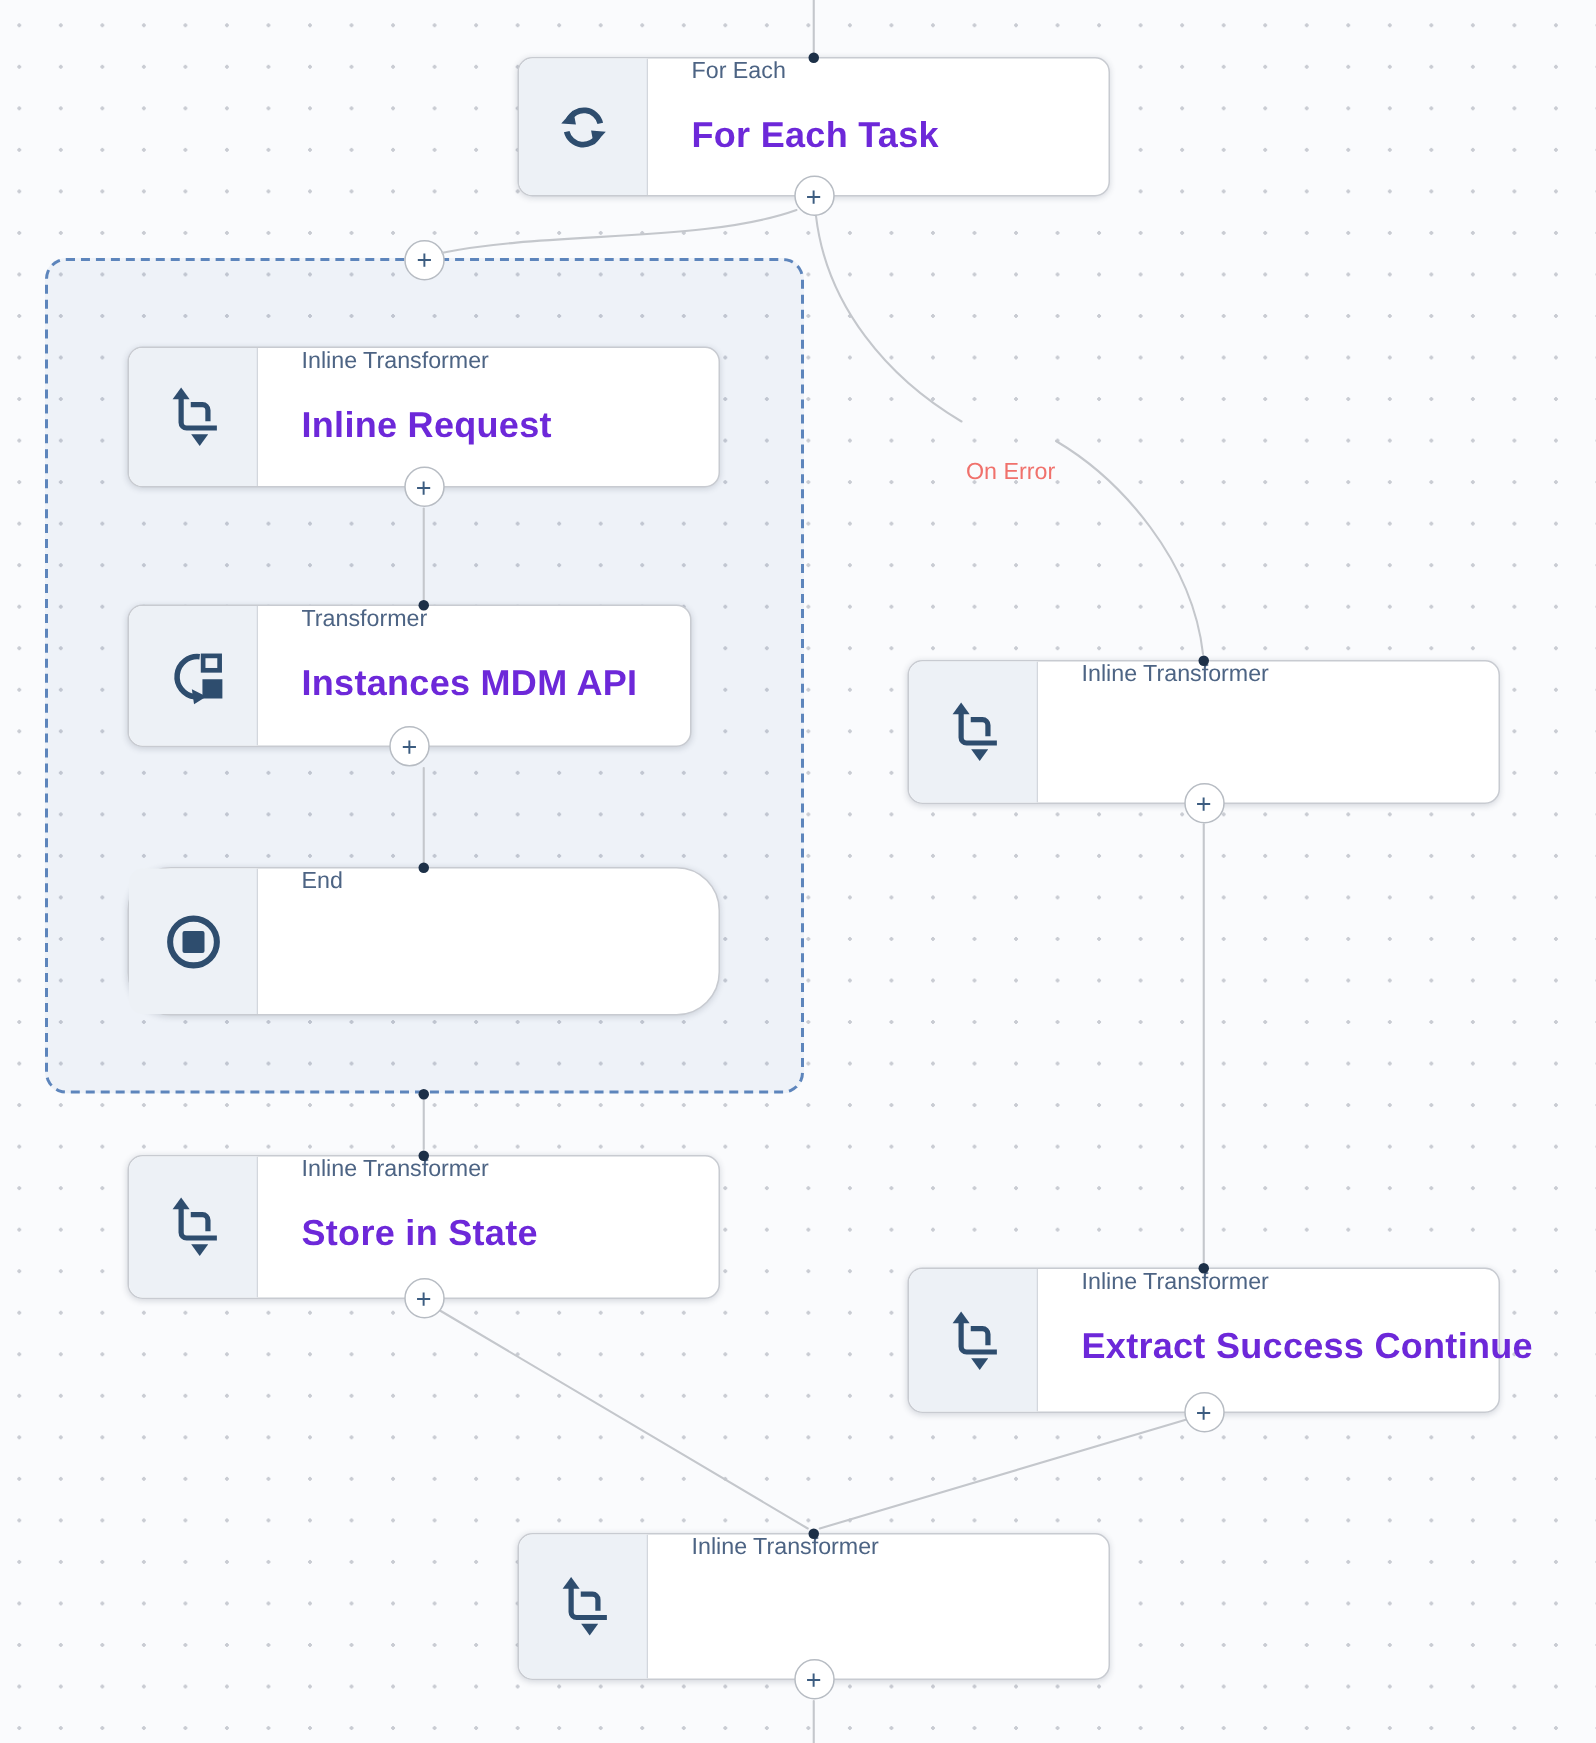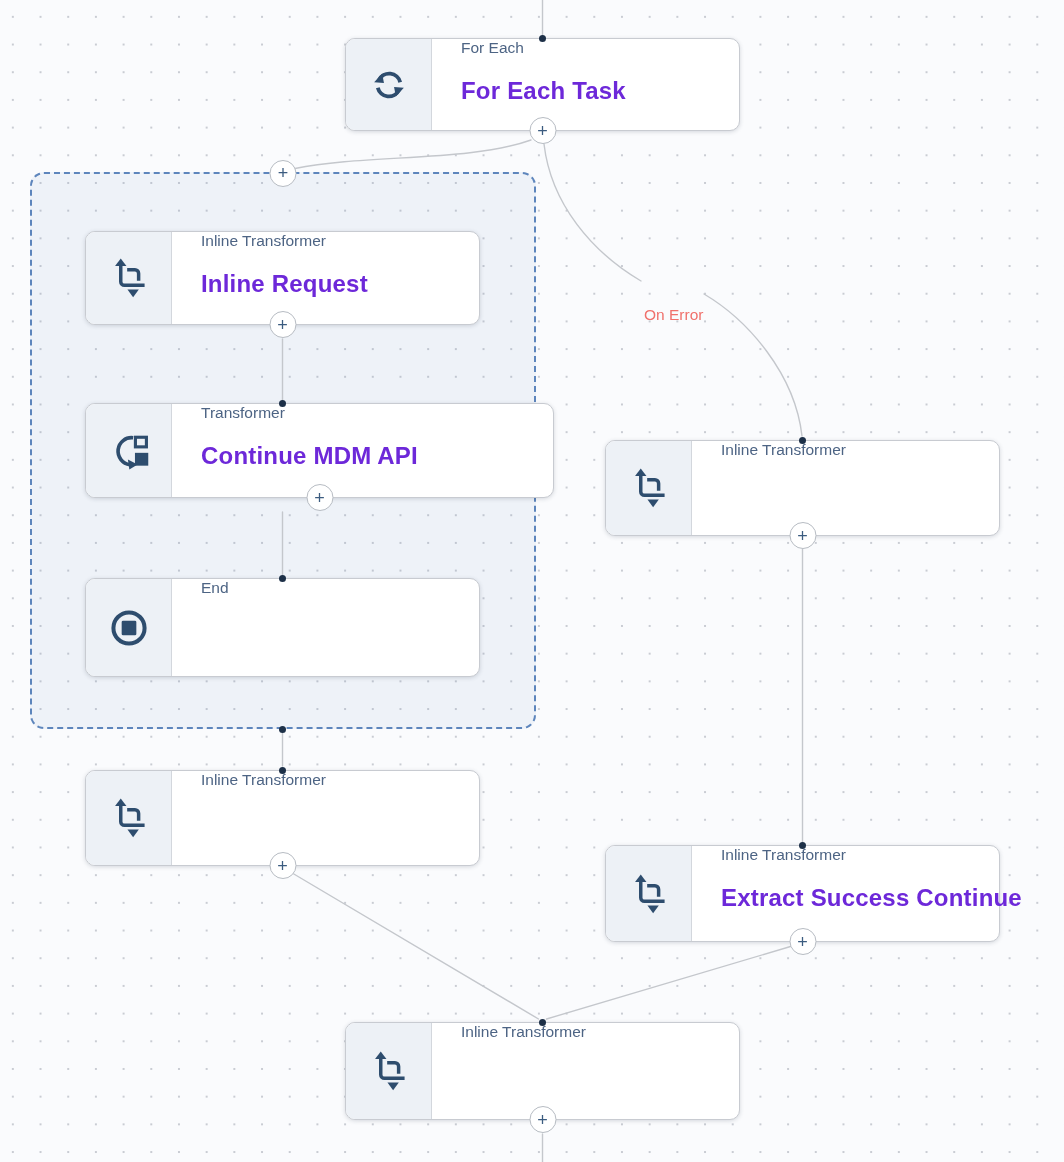"Transformer" div.node { width: 469px -> 376px }
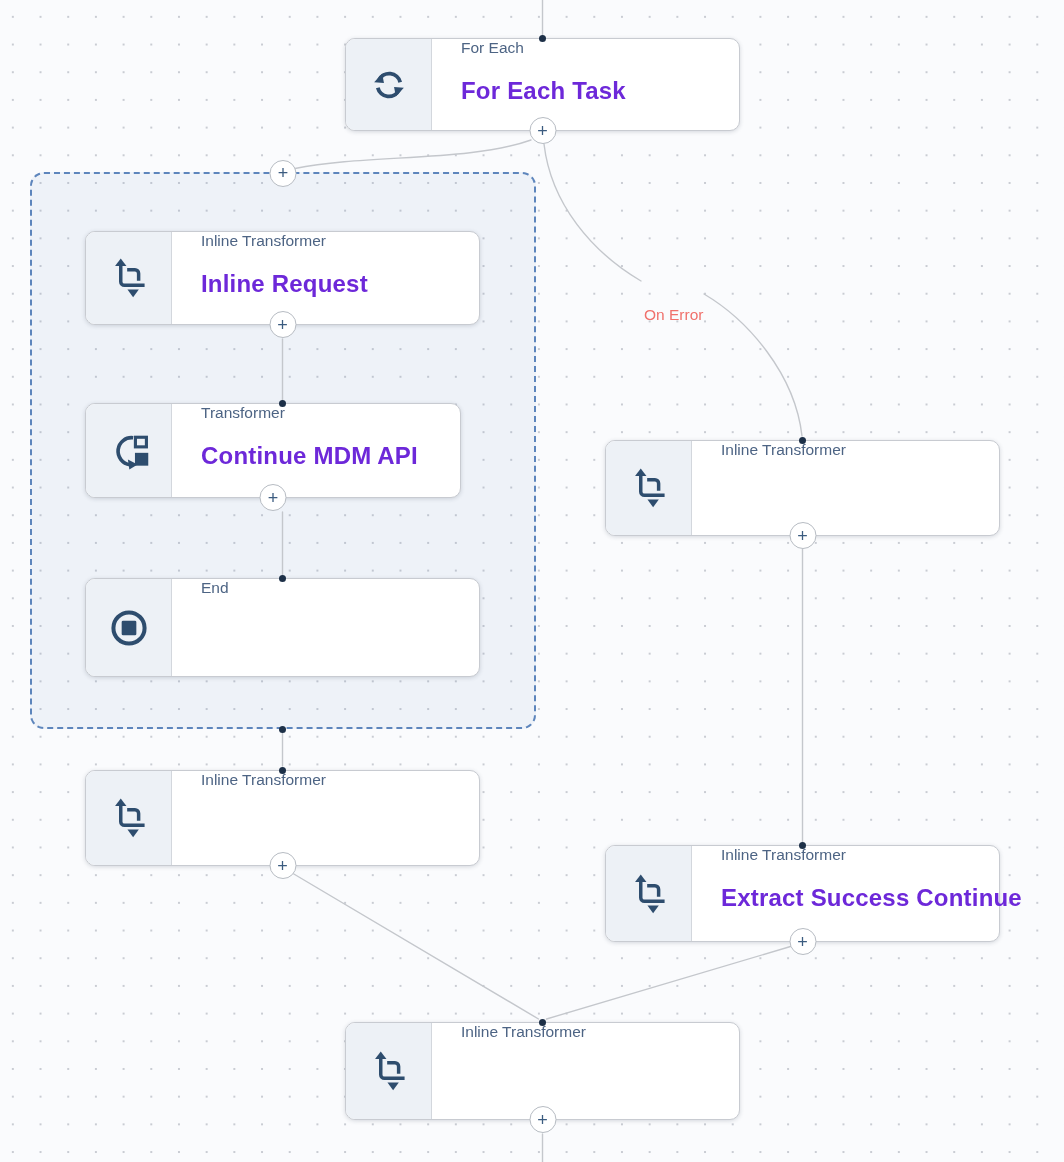"Continue MDM API" div.node-title { text: Continue -> Instances }
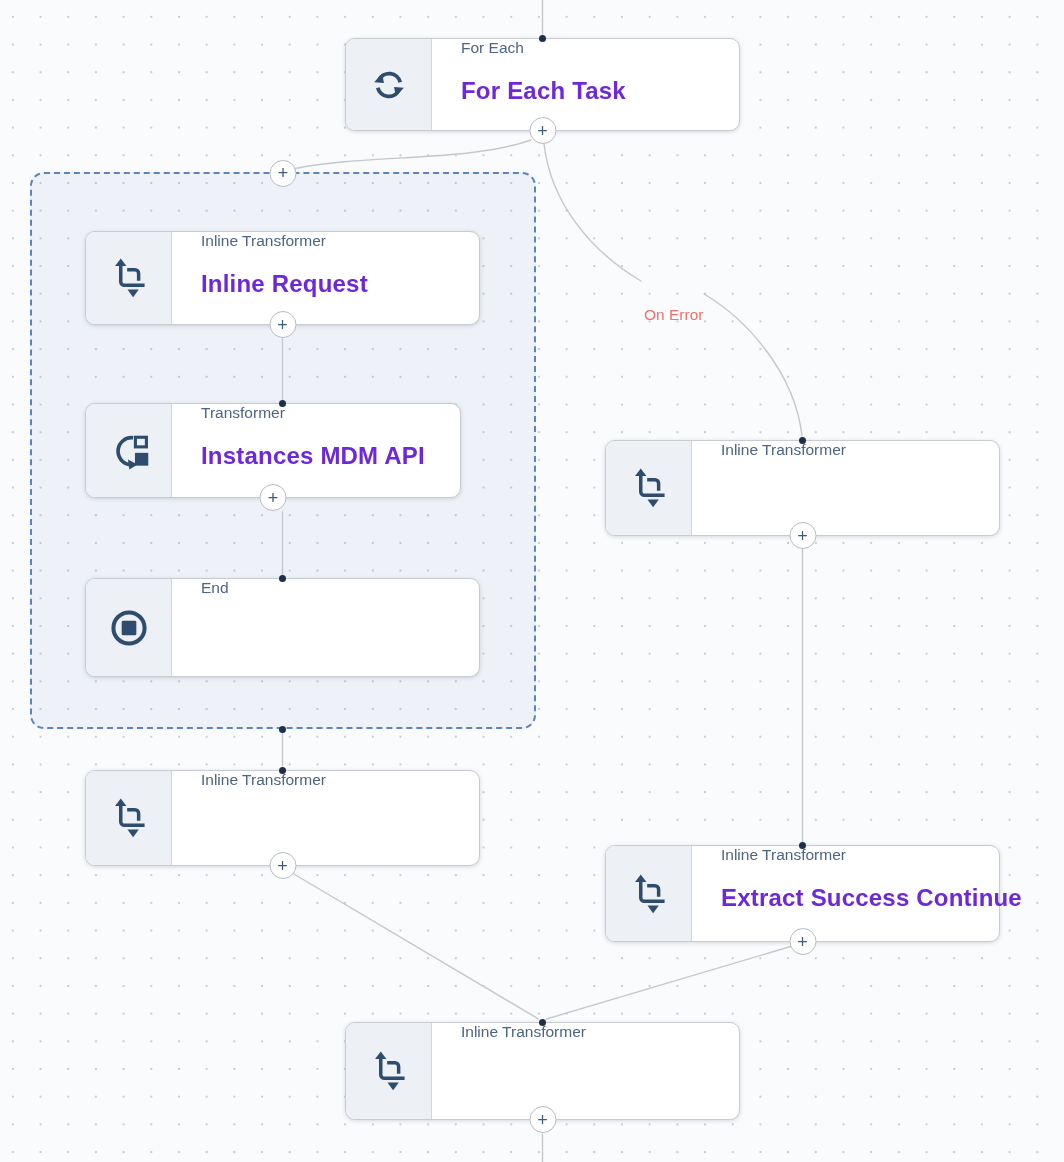"End" div.node { border-radius: none -> 29px }
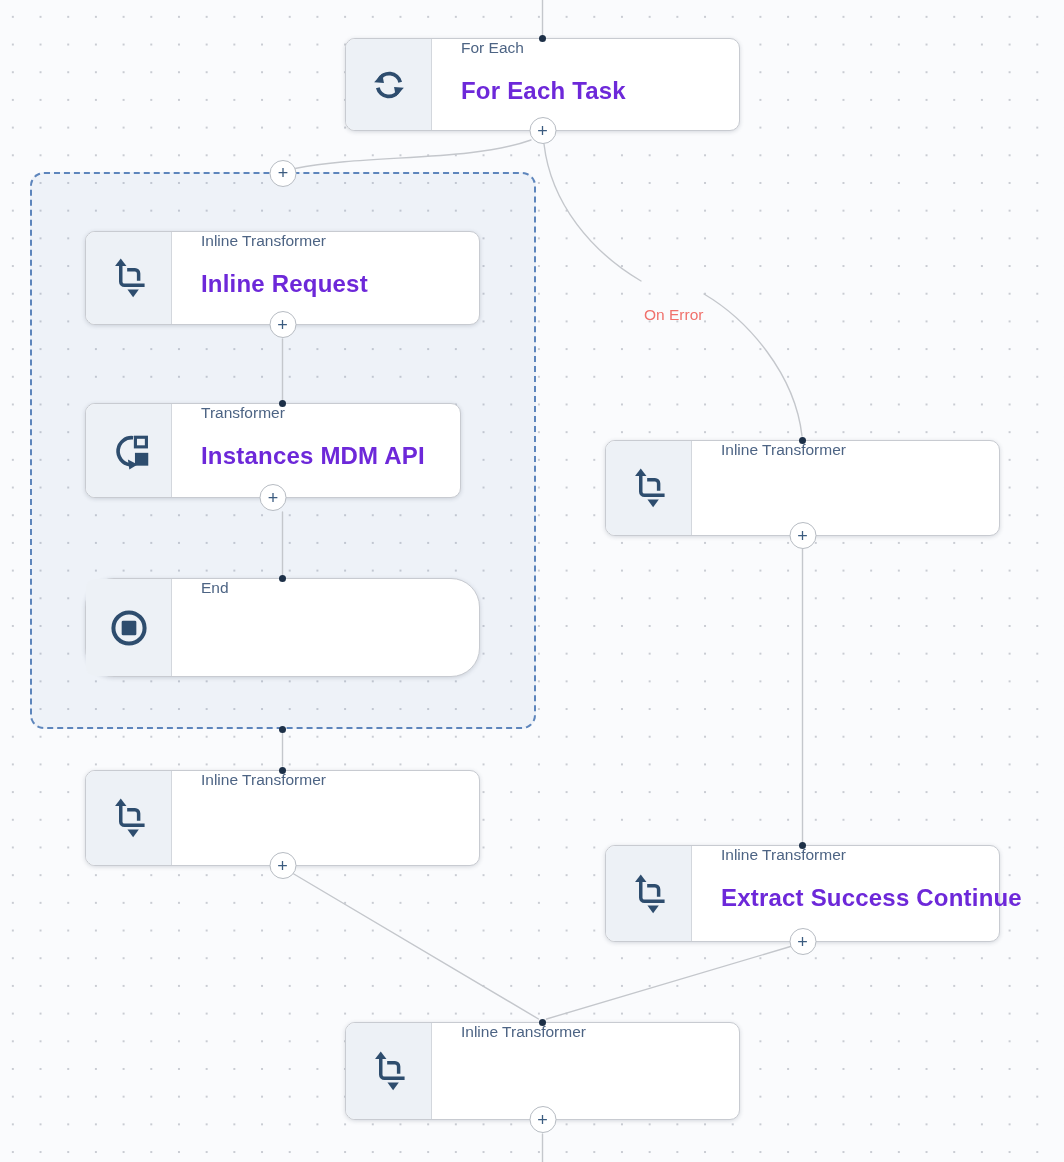"Store in State" div.node-title { html: none -> <div>Store in State</div> }
